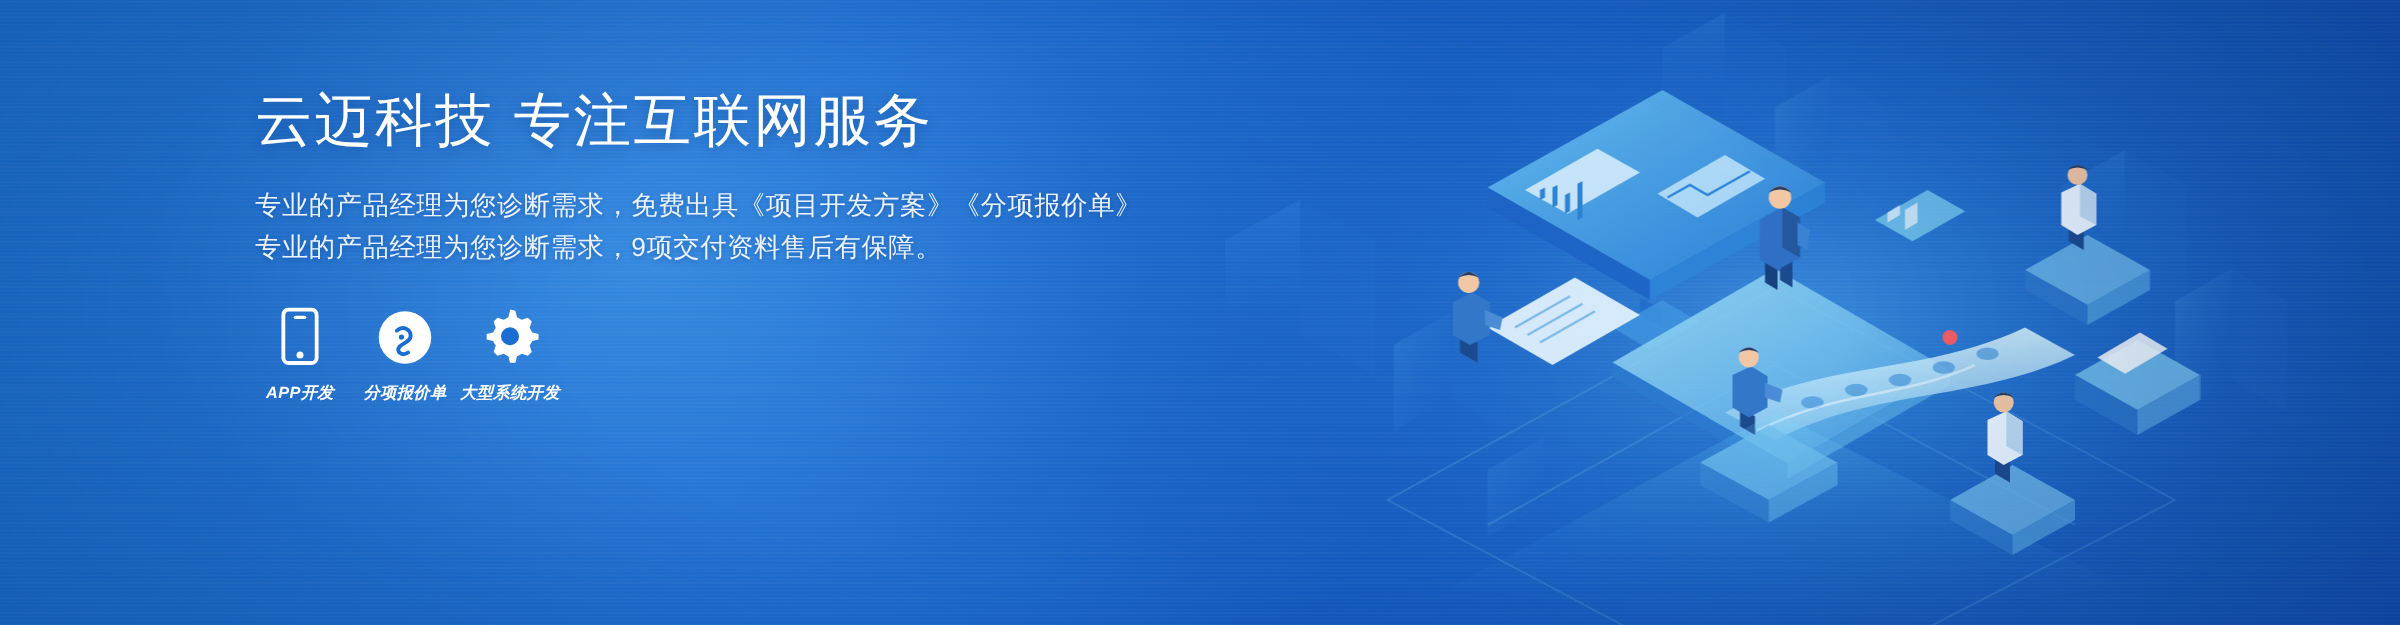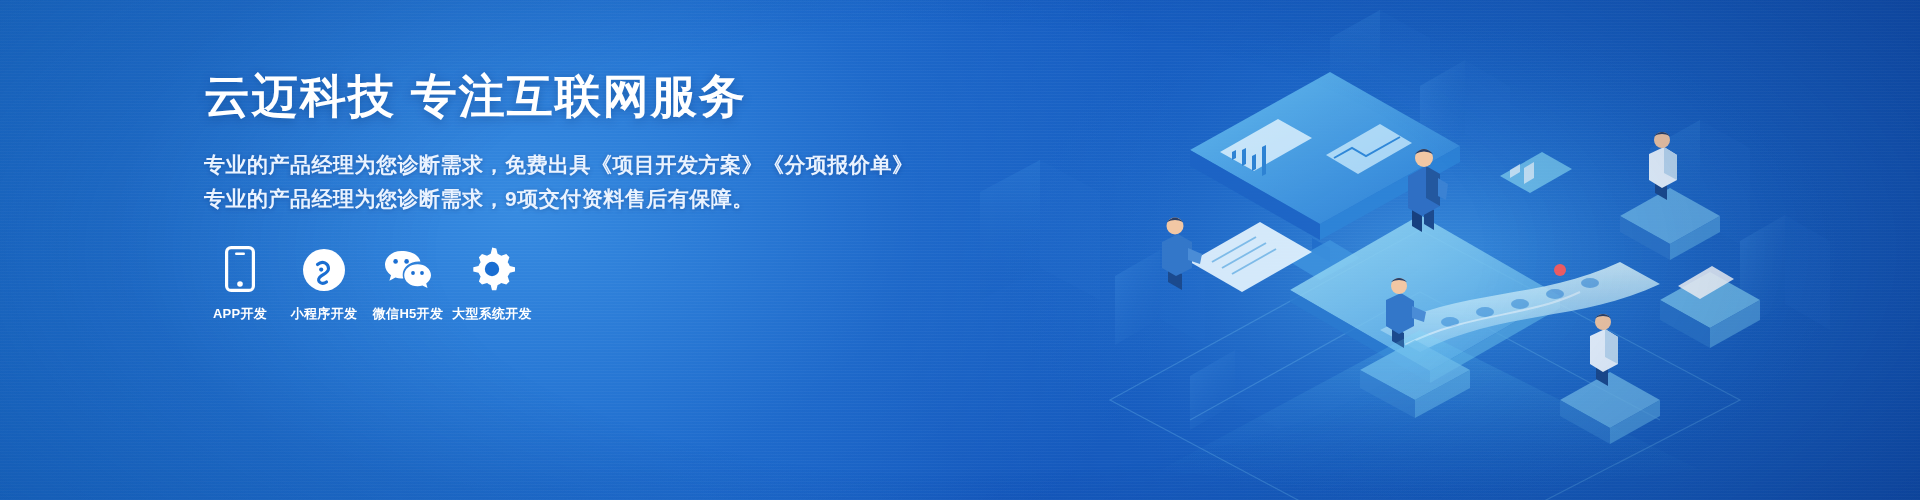"云迈科技 专注互联网服务" .title { font-weight: bold -> normal }
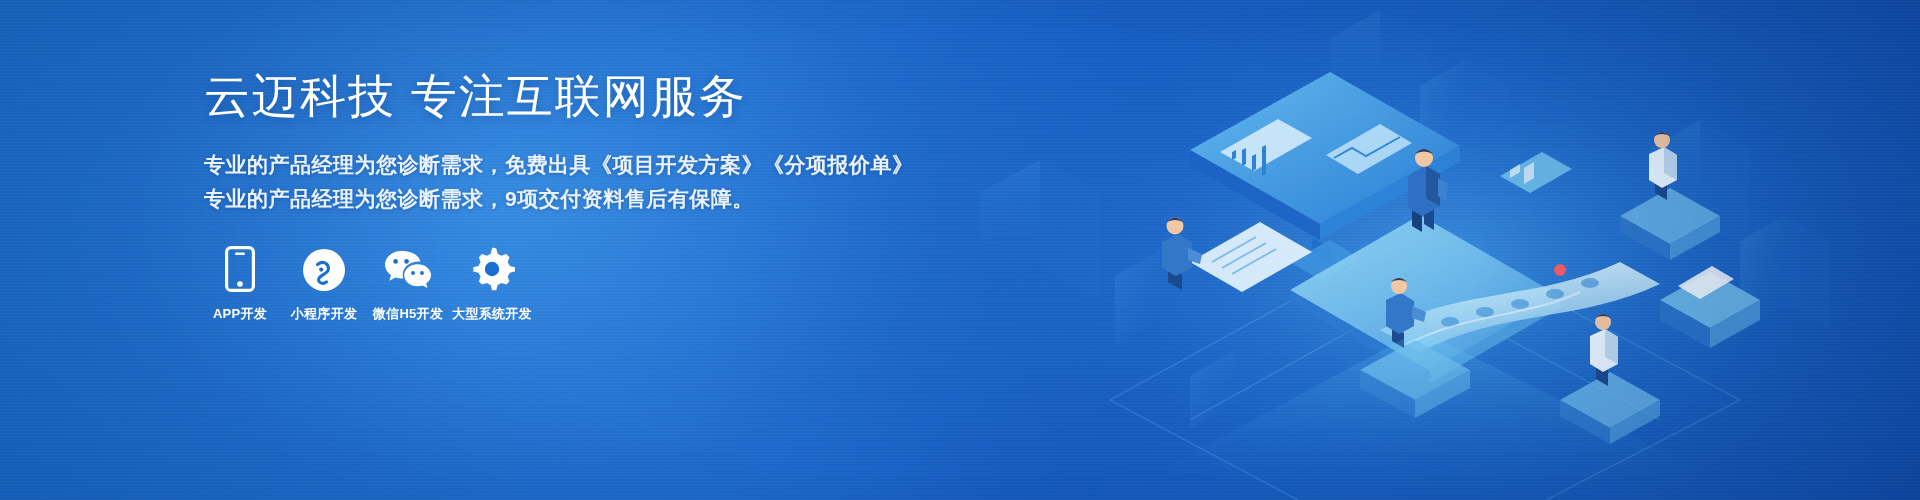"专业的产品经理为您诊断需求，免费出具《项目开发方案》《分项报价单》" .sub-line { font-weight: bold -> normal }
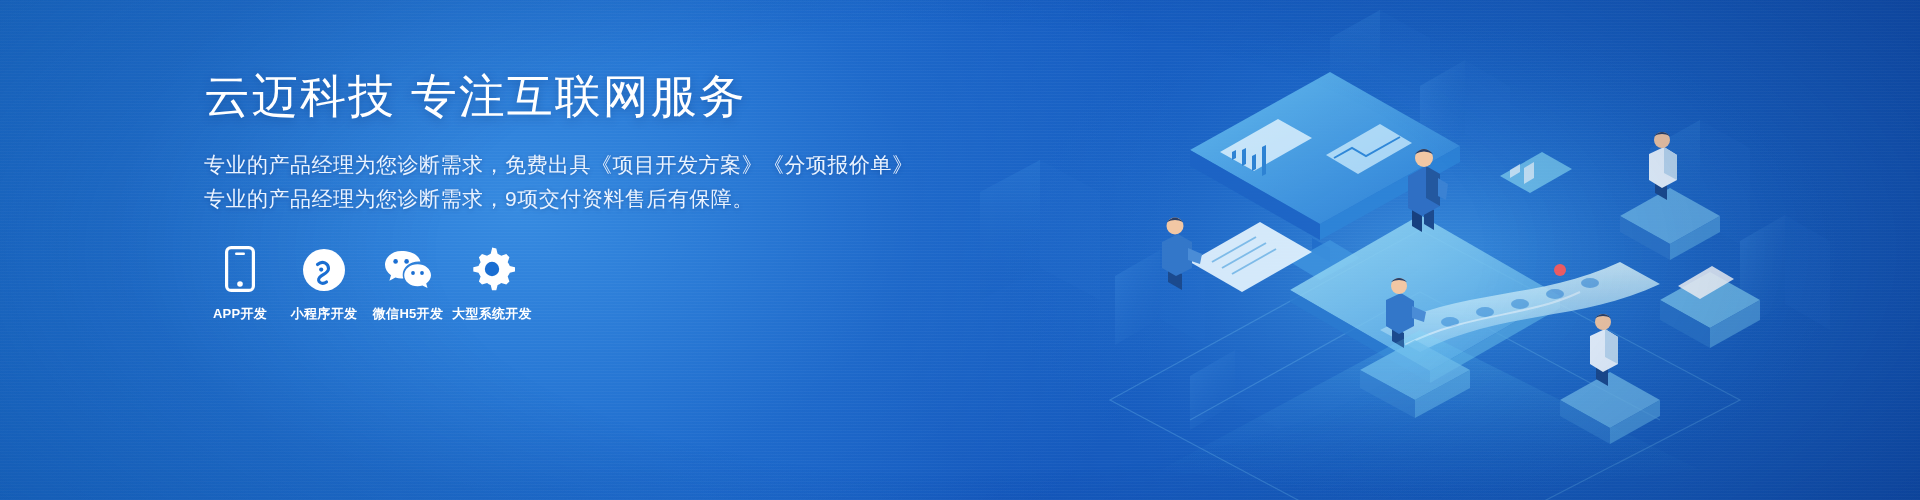"APP开发" .icons { font-style: none -> italic }
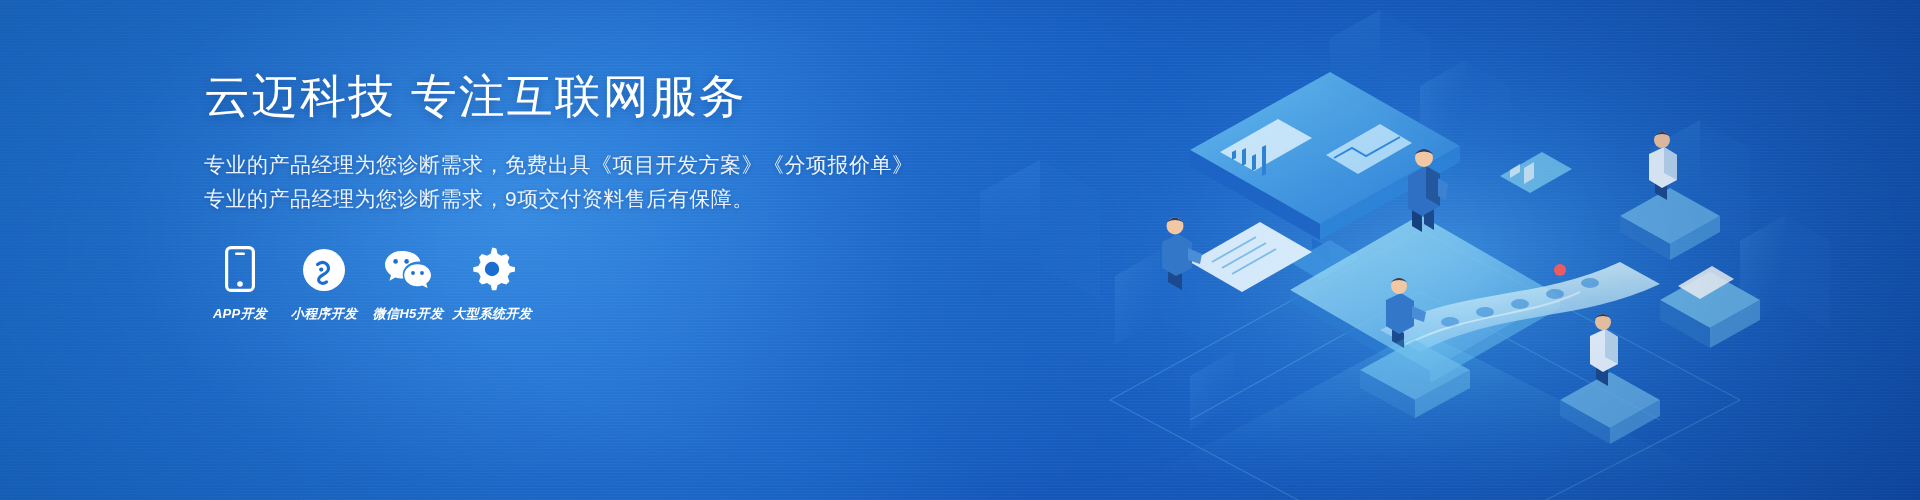"小程序开发" span.icon-label { text: 小程序开发 -> 分项报价单 }
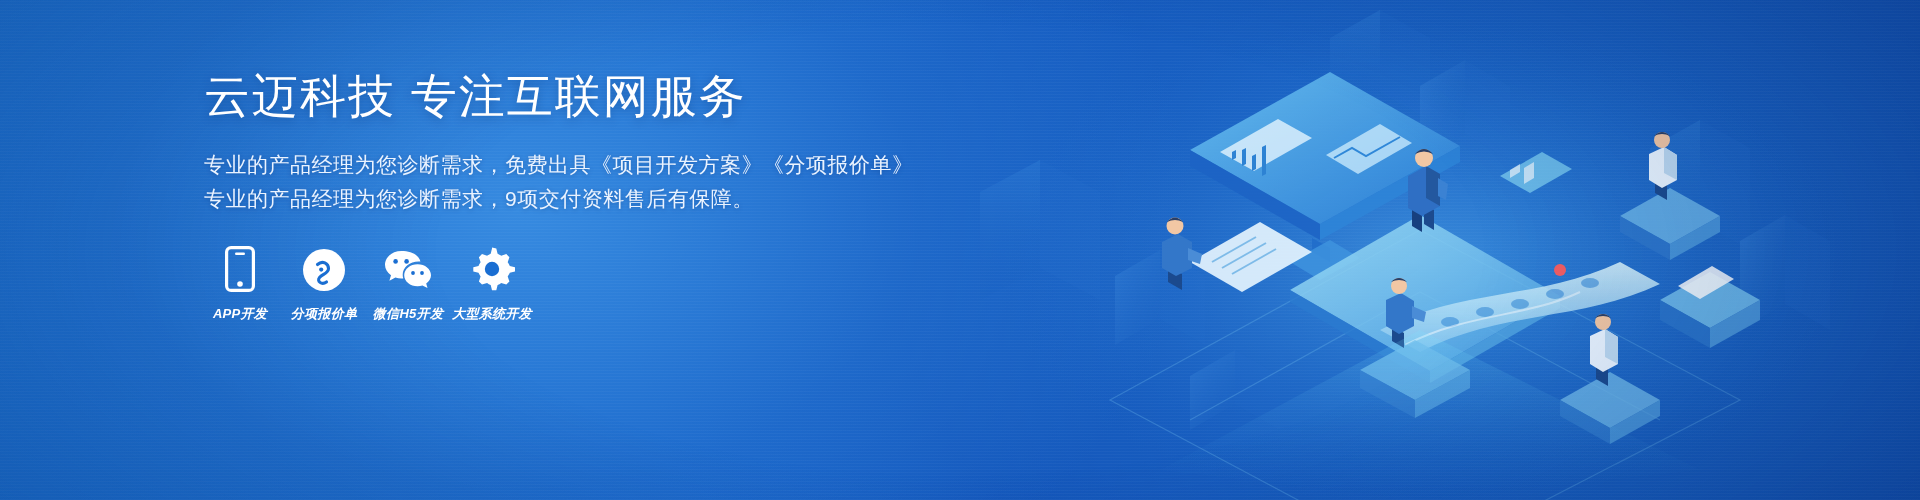"微信H5开发" div.icon-item { html: <div> <span> <svg> <path></path> <circle></circle> <circle></circle> <path></path> <circle></circle> <circle></circle> </svg> </span> <span>微信H5开发</span> </div> -> none }
